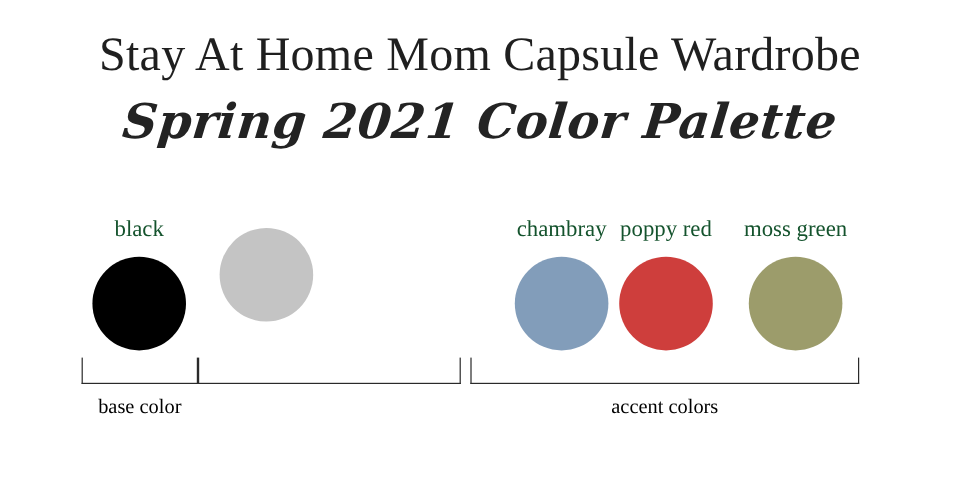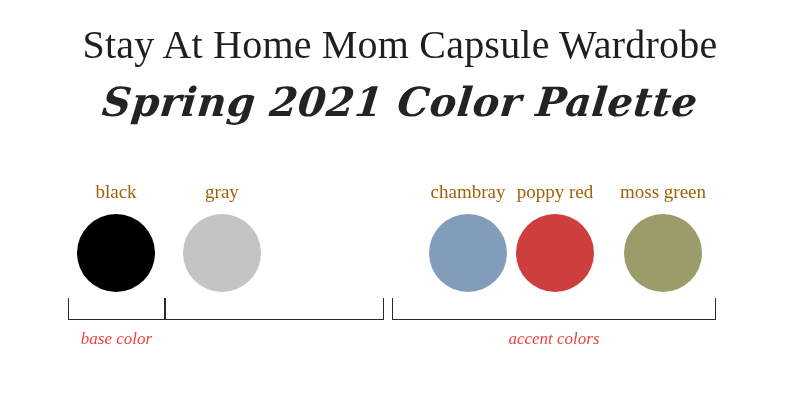"black" .swatch-label { color: #a16207 -> #14532d }
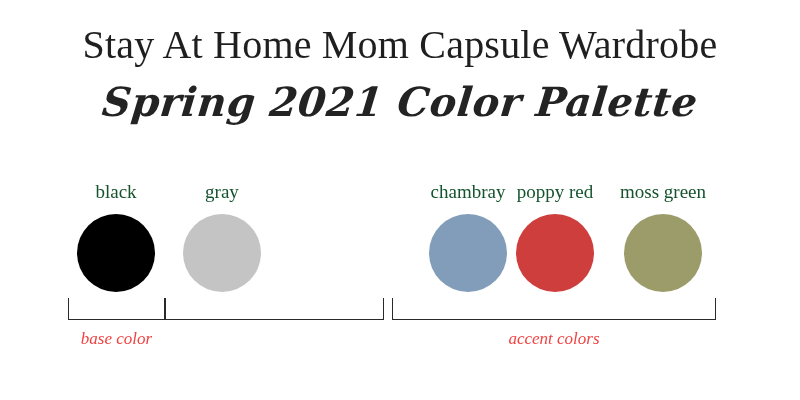"gray" div.swatch-label { html: <div>gray</div> -> none }
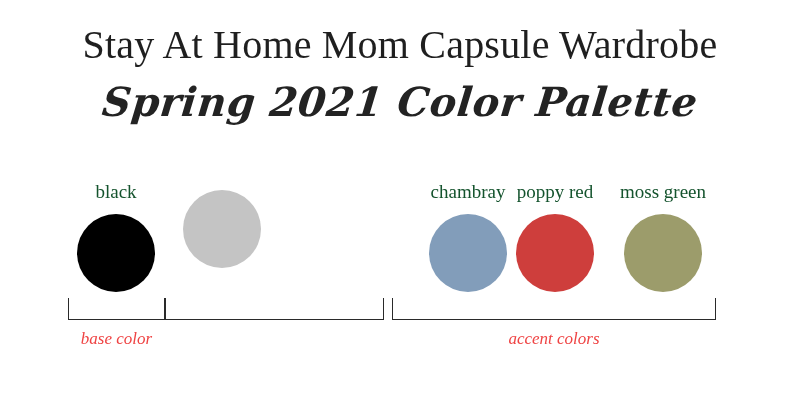"base color" .bracket-label { color: #ef4444 -> #000000; font-style: italic -> none }
